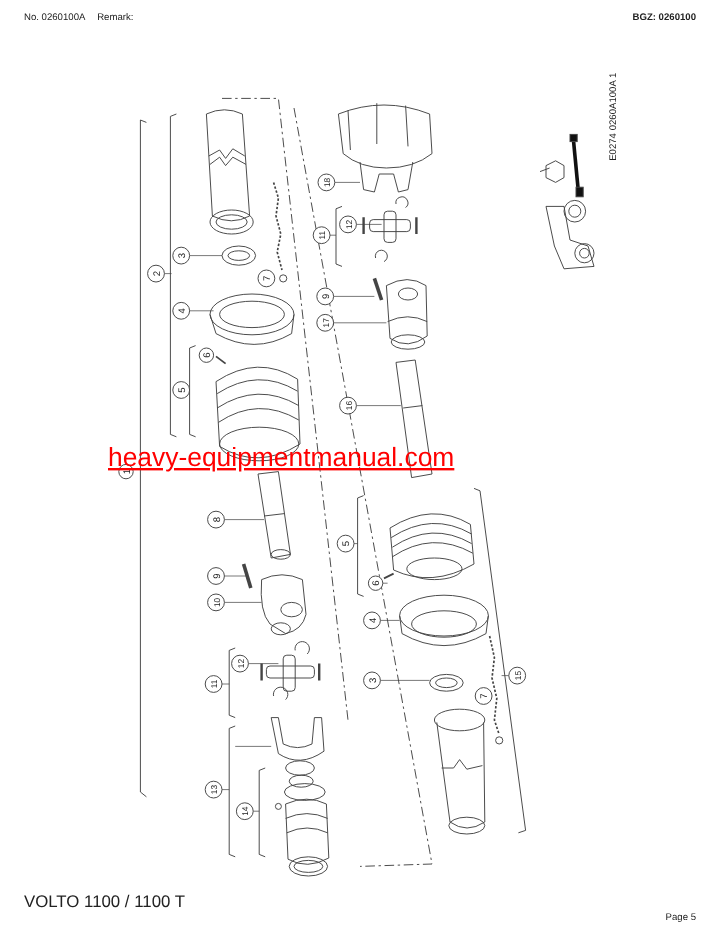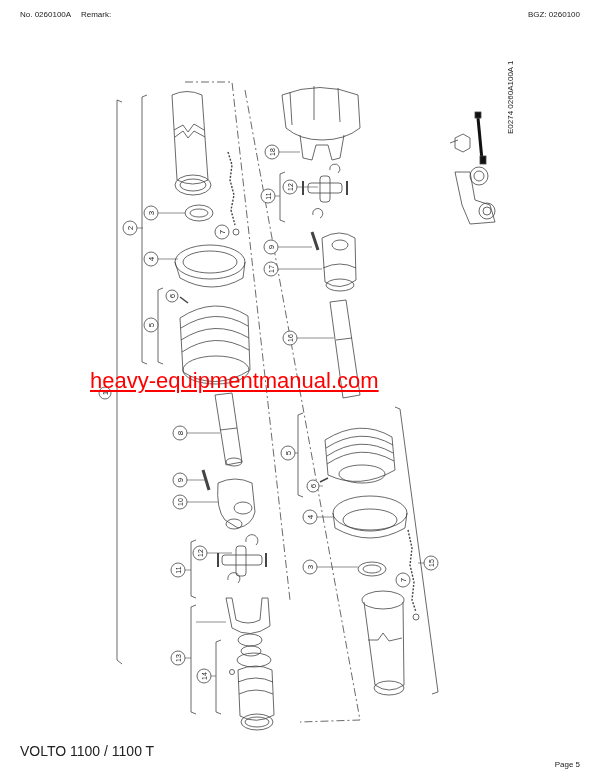"BGZ: 0260100" .hdr-right { font-weight: none -> bold }
